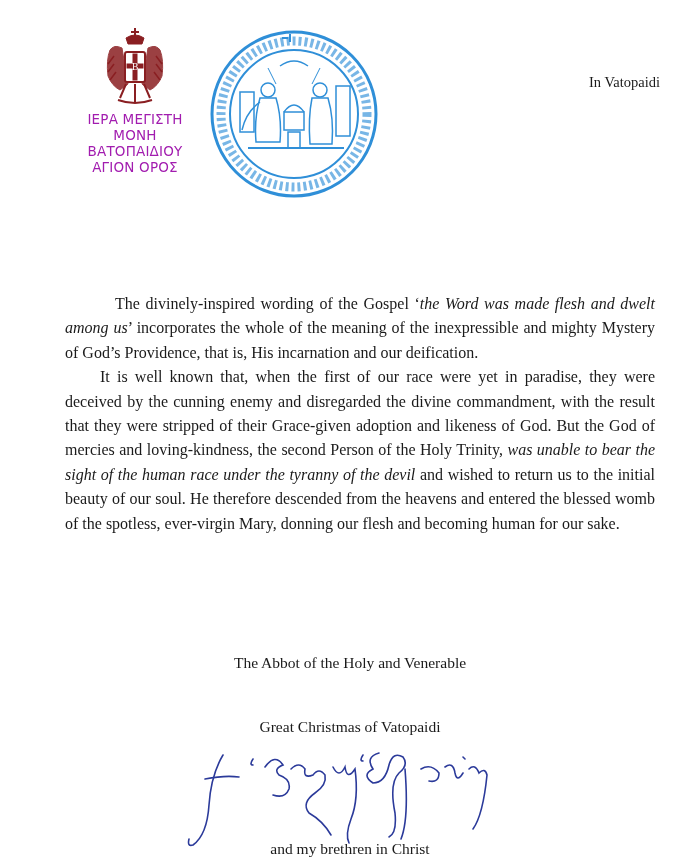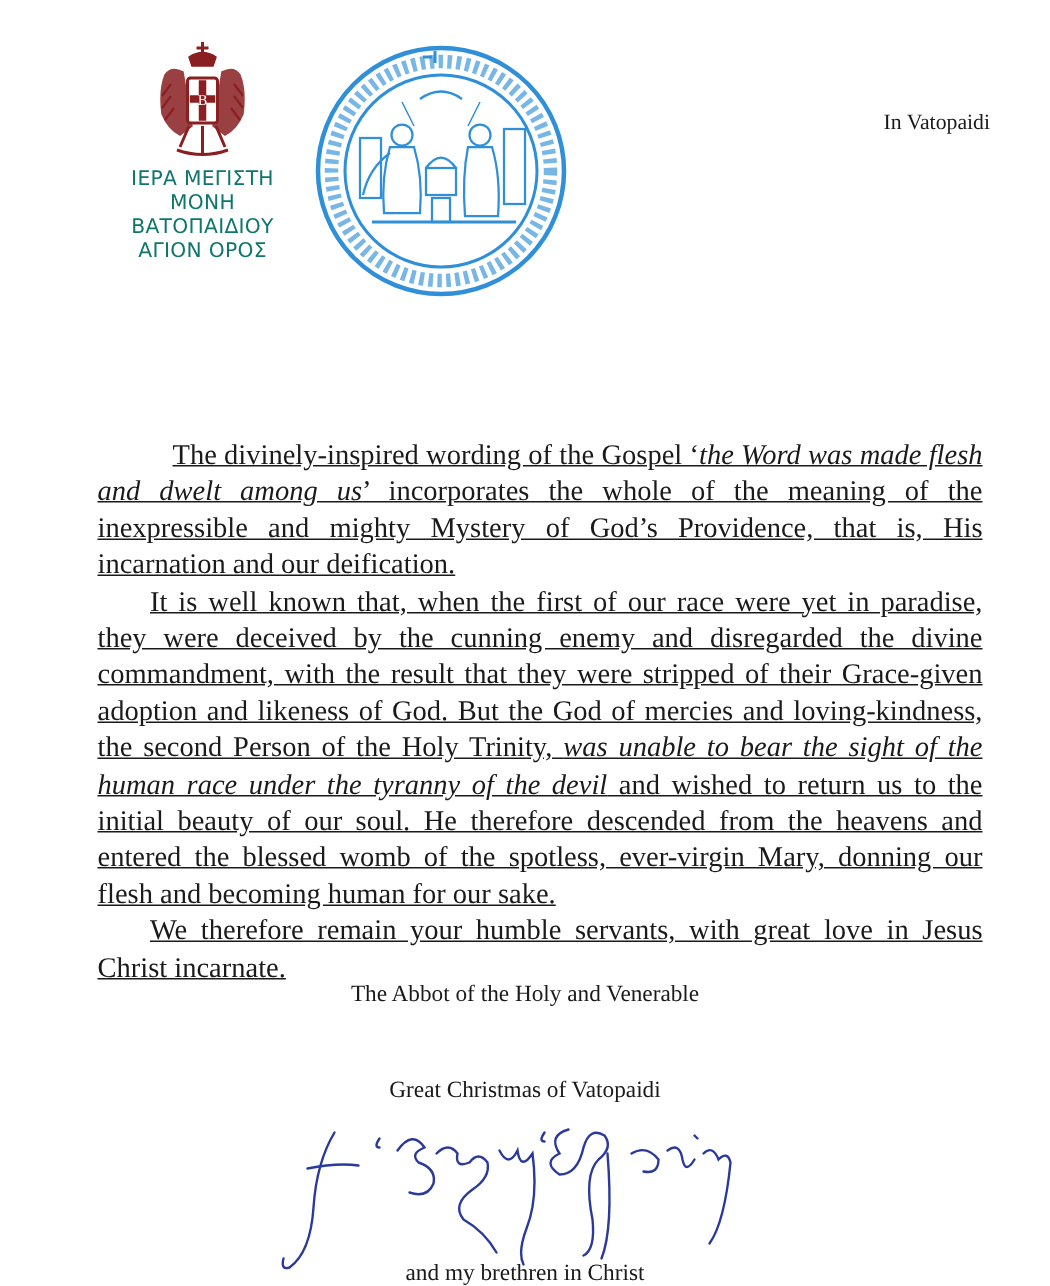"ΙΕΡΑ ΜΕΓΙΣΤΗ ΜΟΝΗ" .crest-text { color: #0f766e -> #a21caf }
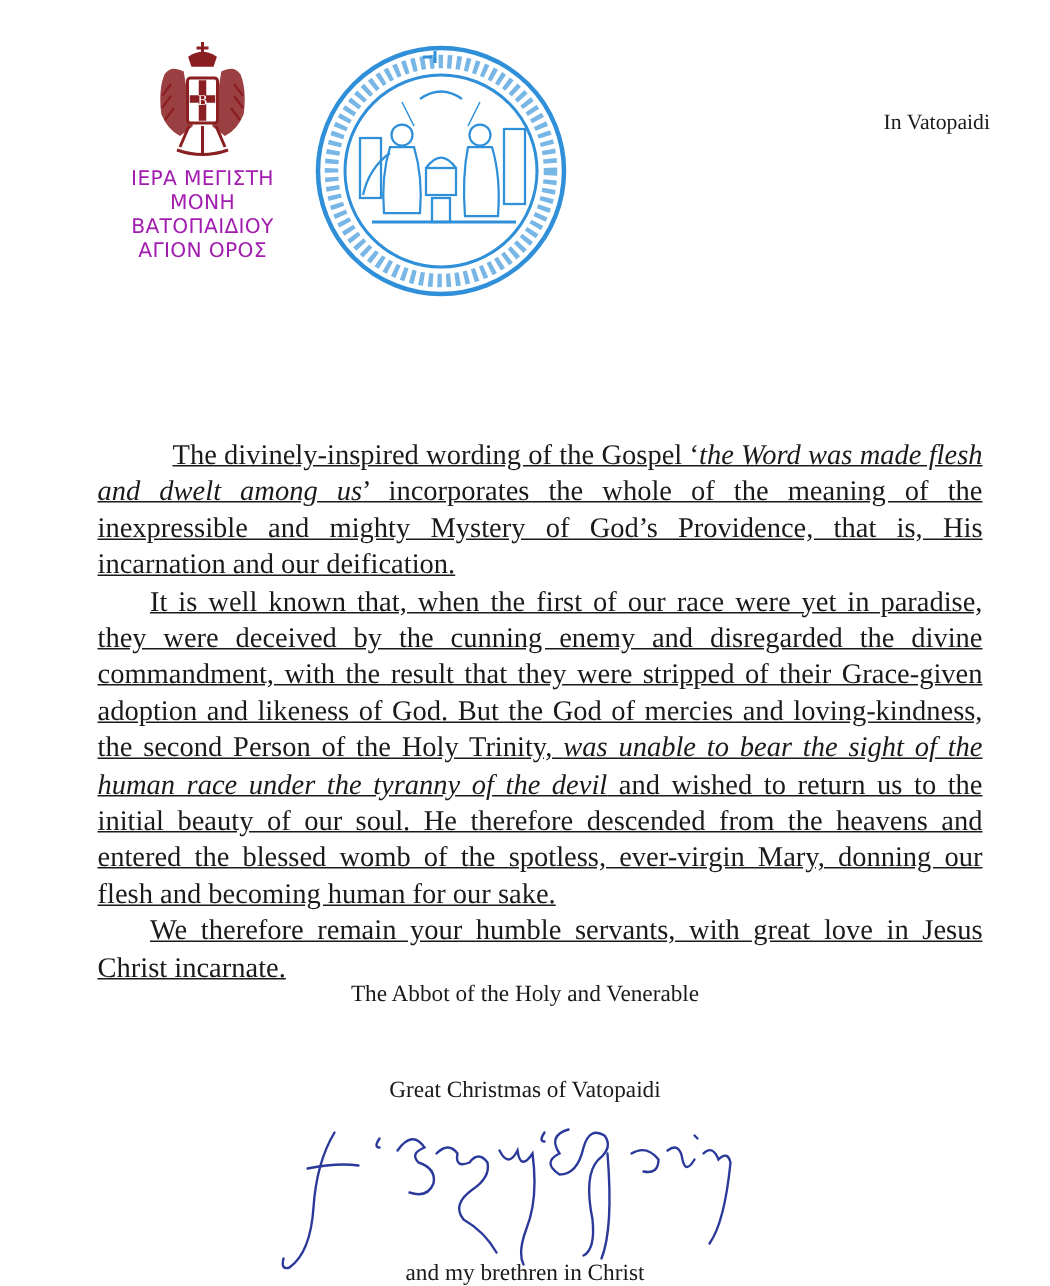"The divinely-inspired wording of the" .body { font-size: 19px -> 16px; text-decoration: underline -> none }
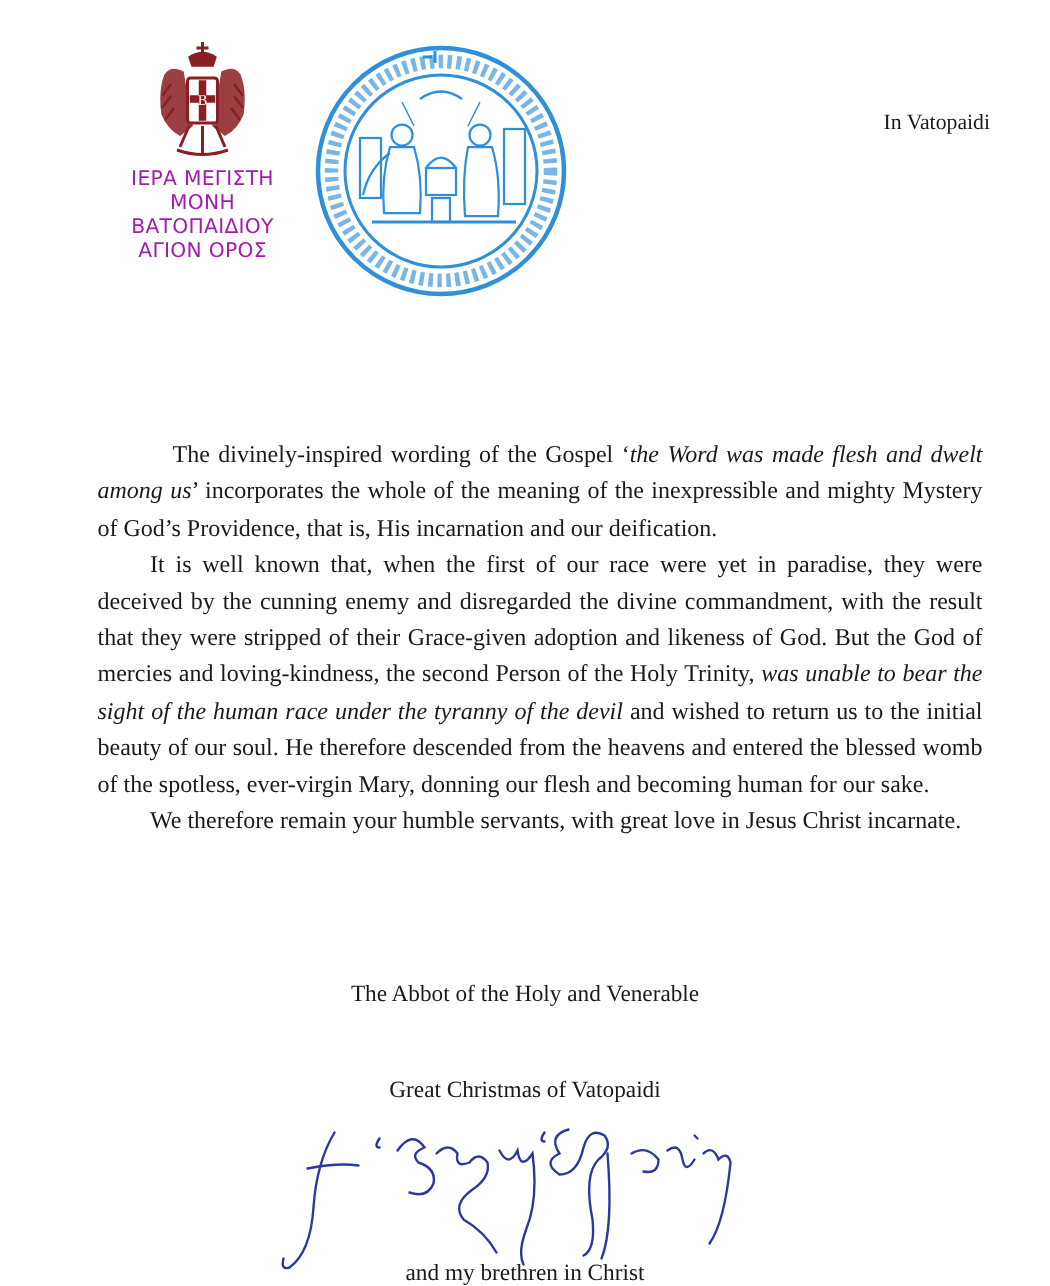"We therefore remain your humble" p { html: <p>We therefore remain your humble servants, with great love in Jesus Christ incarnate.</p> -> none }
